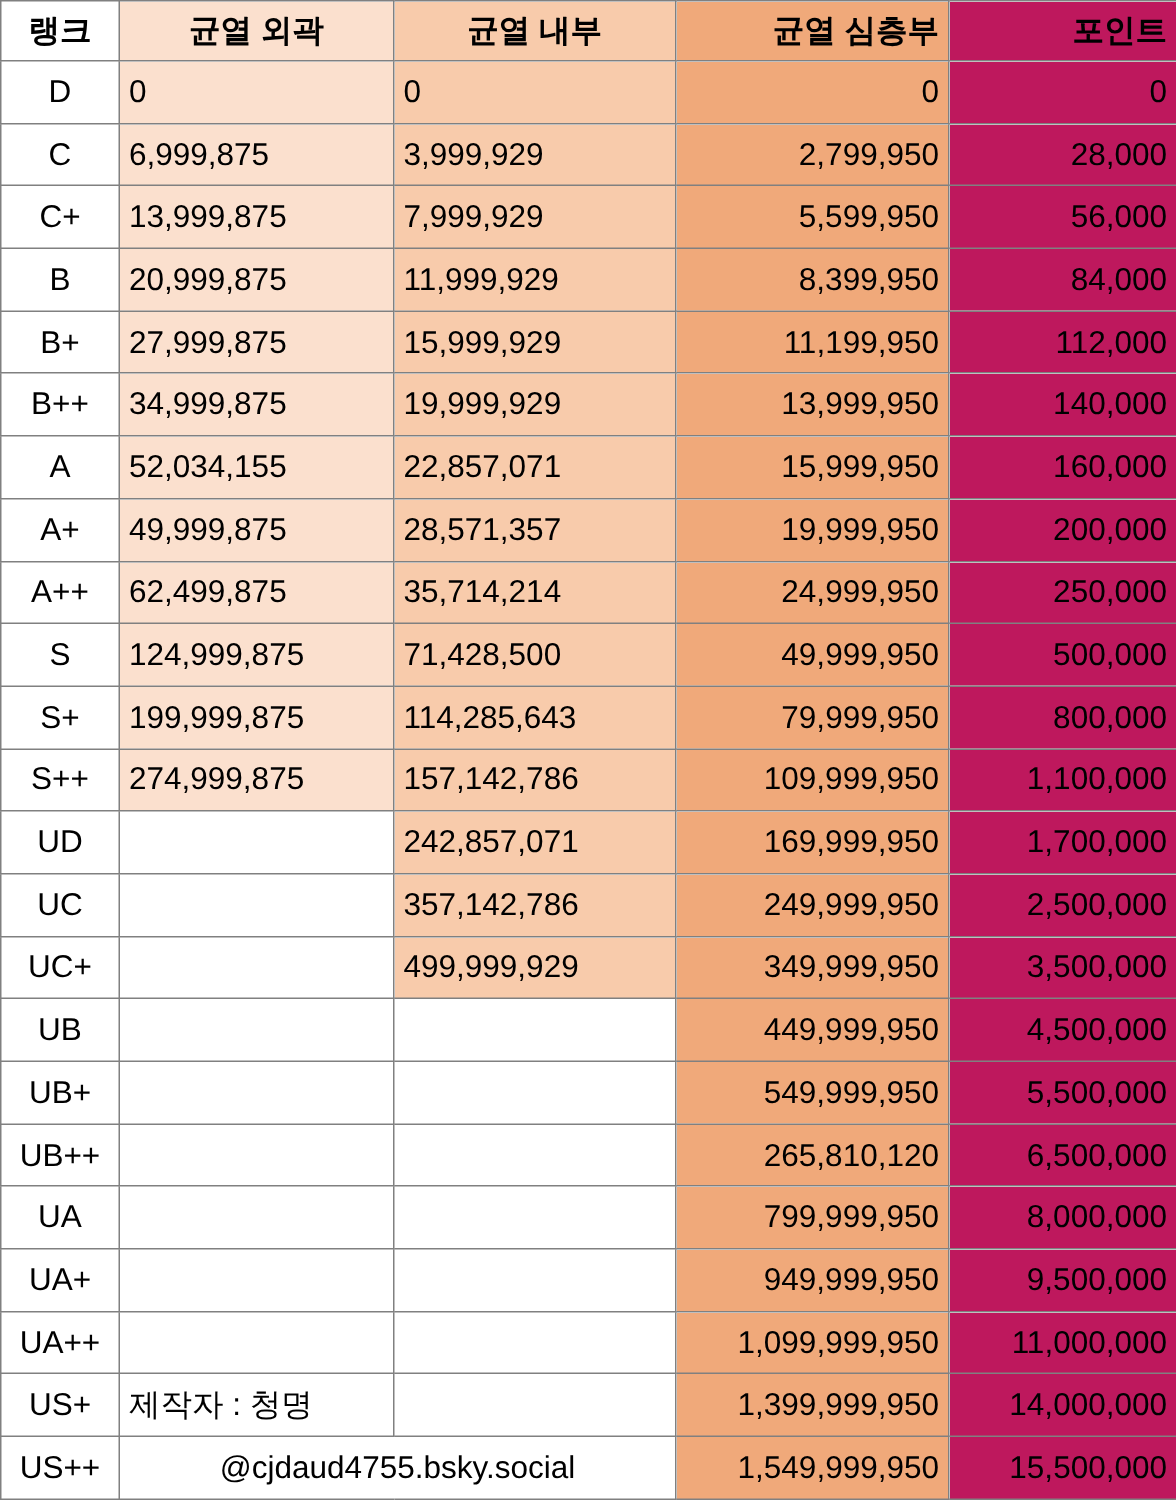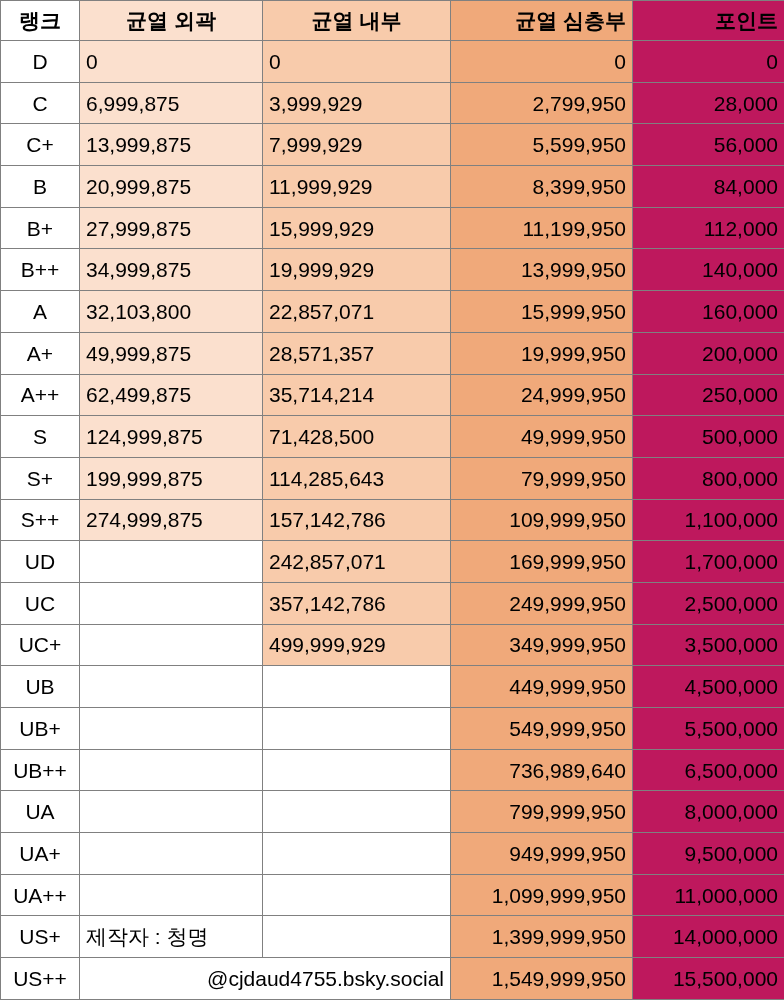"32,103,800" td.col-outer { text: 32,103,800 -> 52,034,155 }
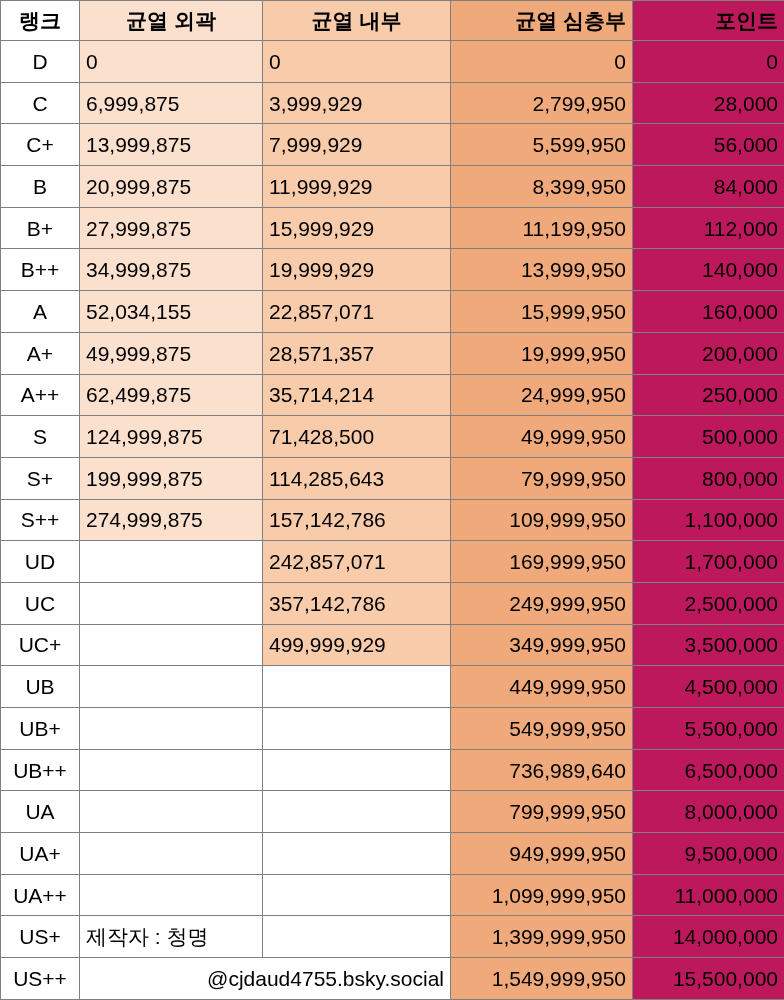"736,989,640" td.col-deep { text: 736,989,640 -> 265,810,120 }
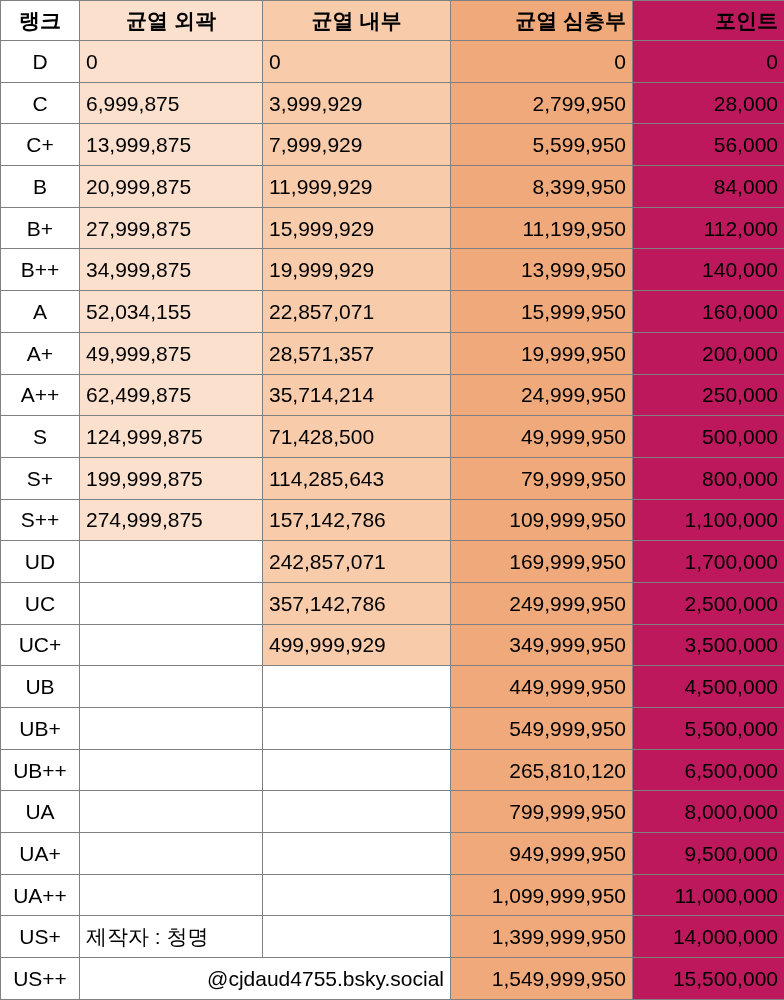"@cjdaud4755.bsky.social" .handle-cell { text-align: right -> center }
